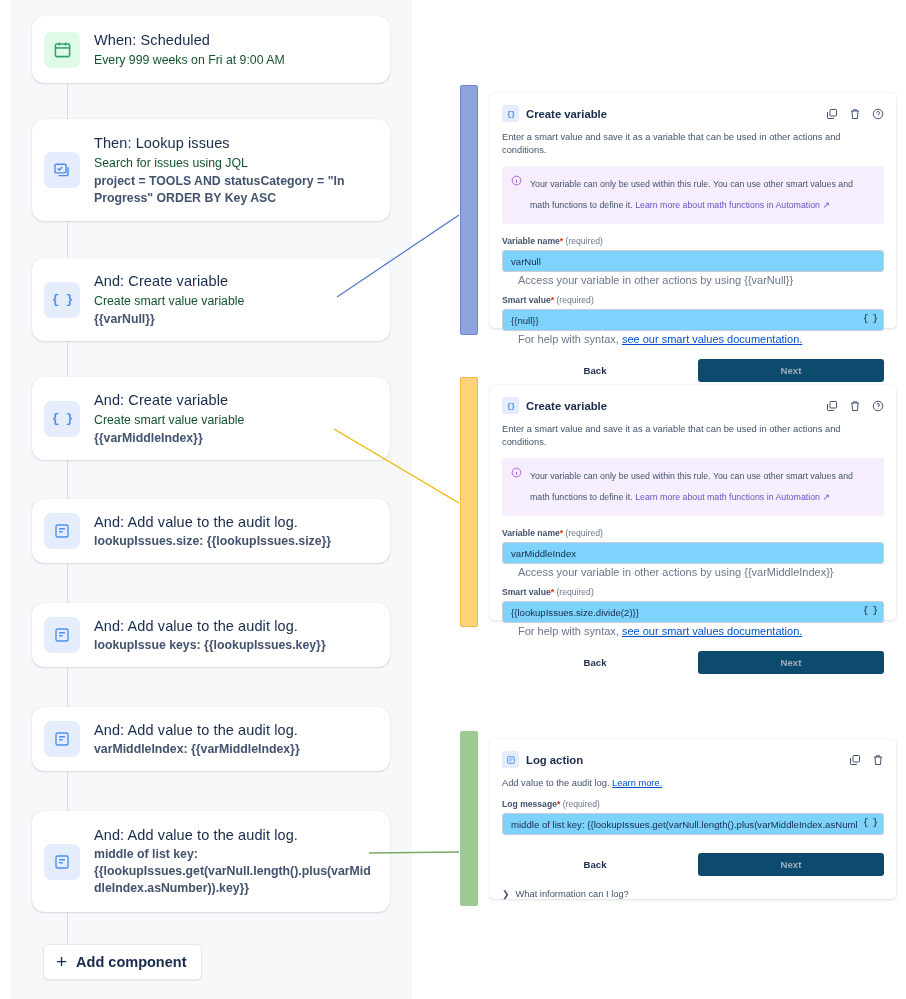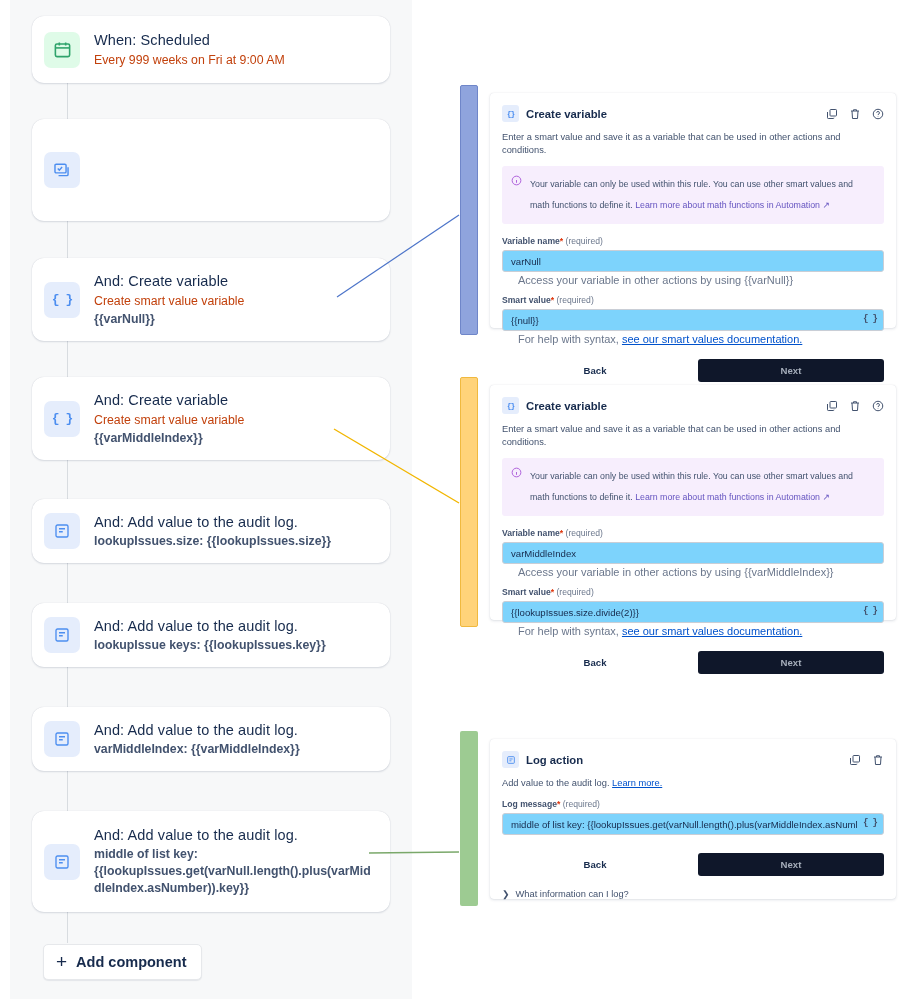"Every 999 weeks on Fri" .card-sub { color: #c2410c -> #14532d }
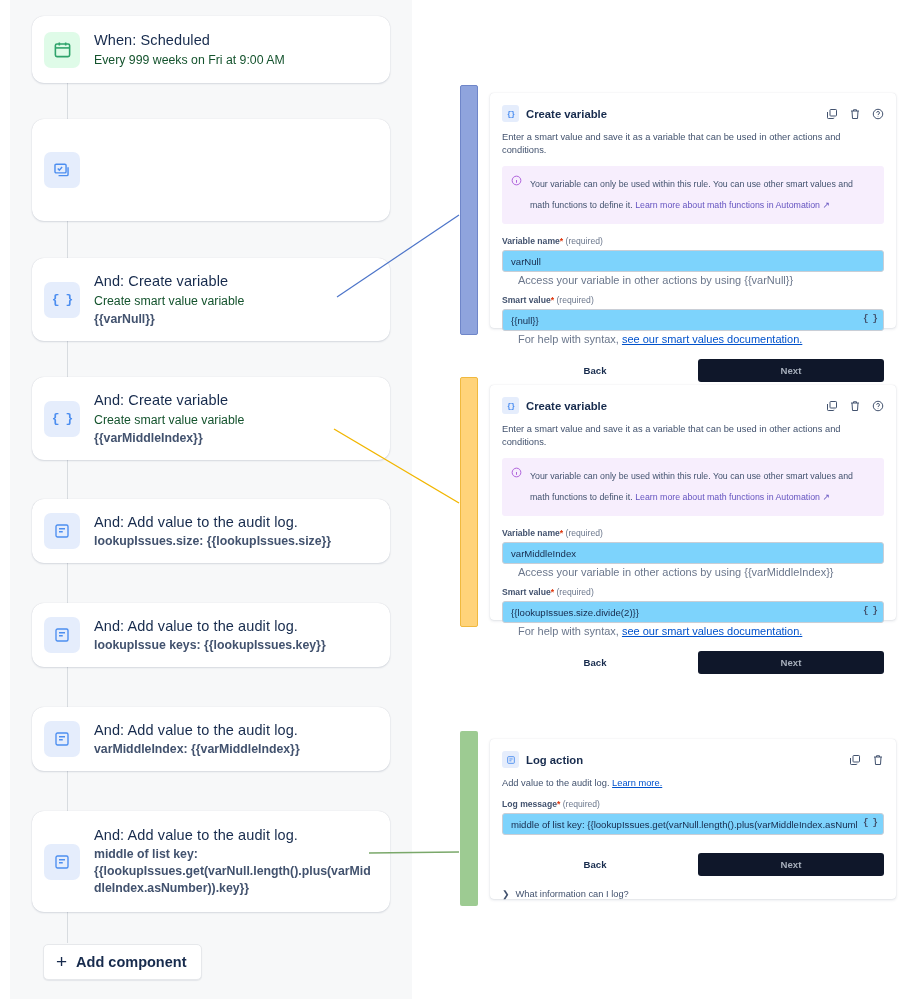"Then: Lookup issues" div.card-text { html: none -> <div> <div>Then: Lookup issues</div> <div>Search for issues using JQL</div> <div>project = TOOLS AND statusCategory = "In Progress" ORDER BY Key ASC</div> </div> }
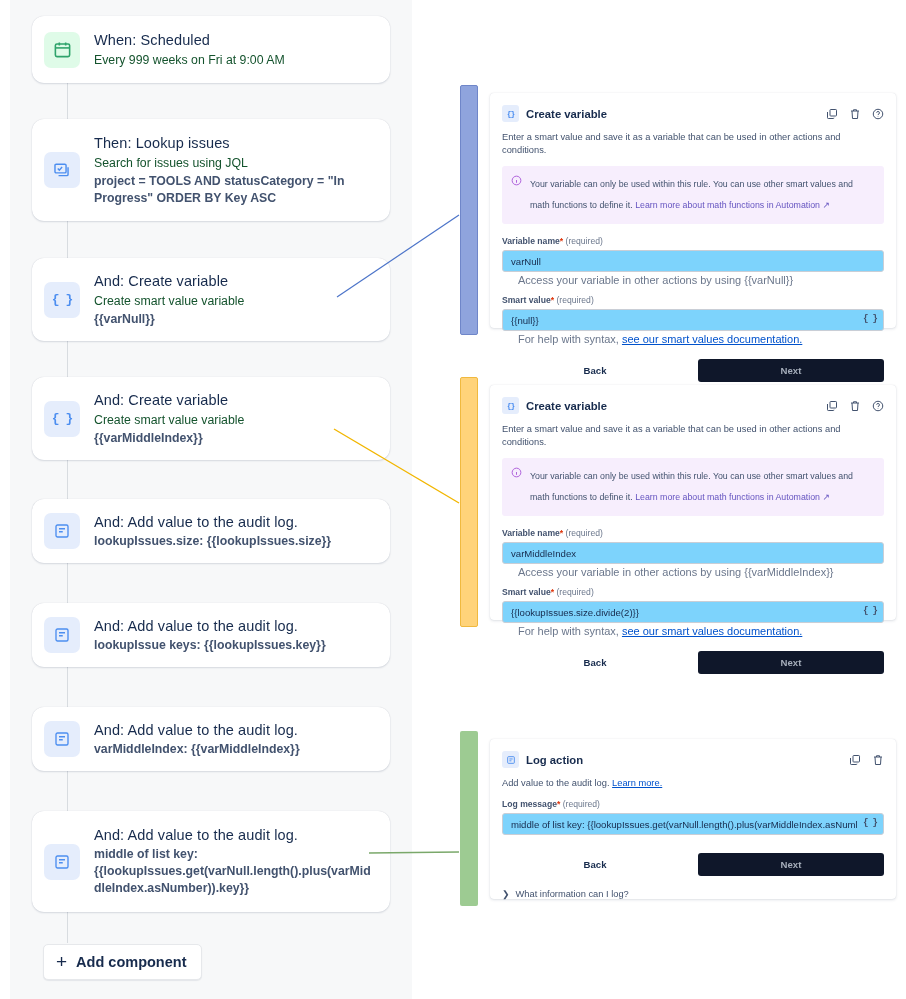"Next" .btn-next { background: #0f172a -> #0c4a6e }
